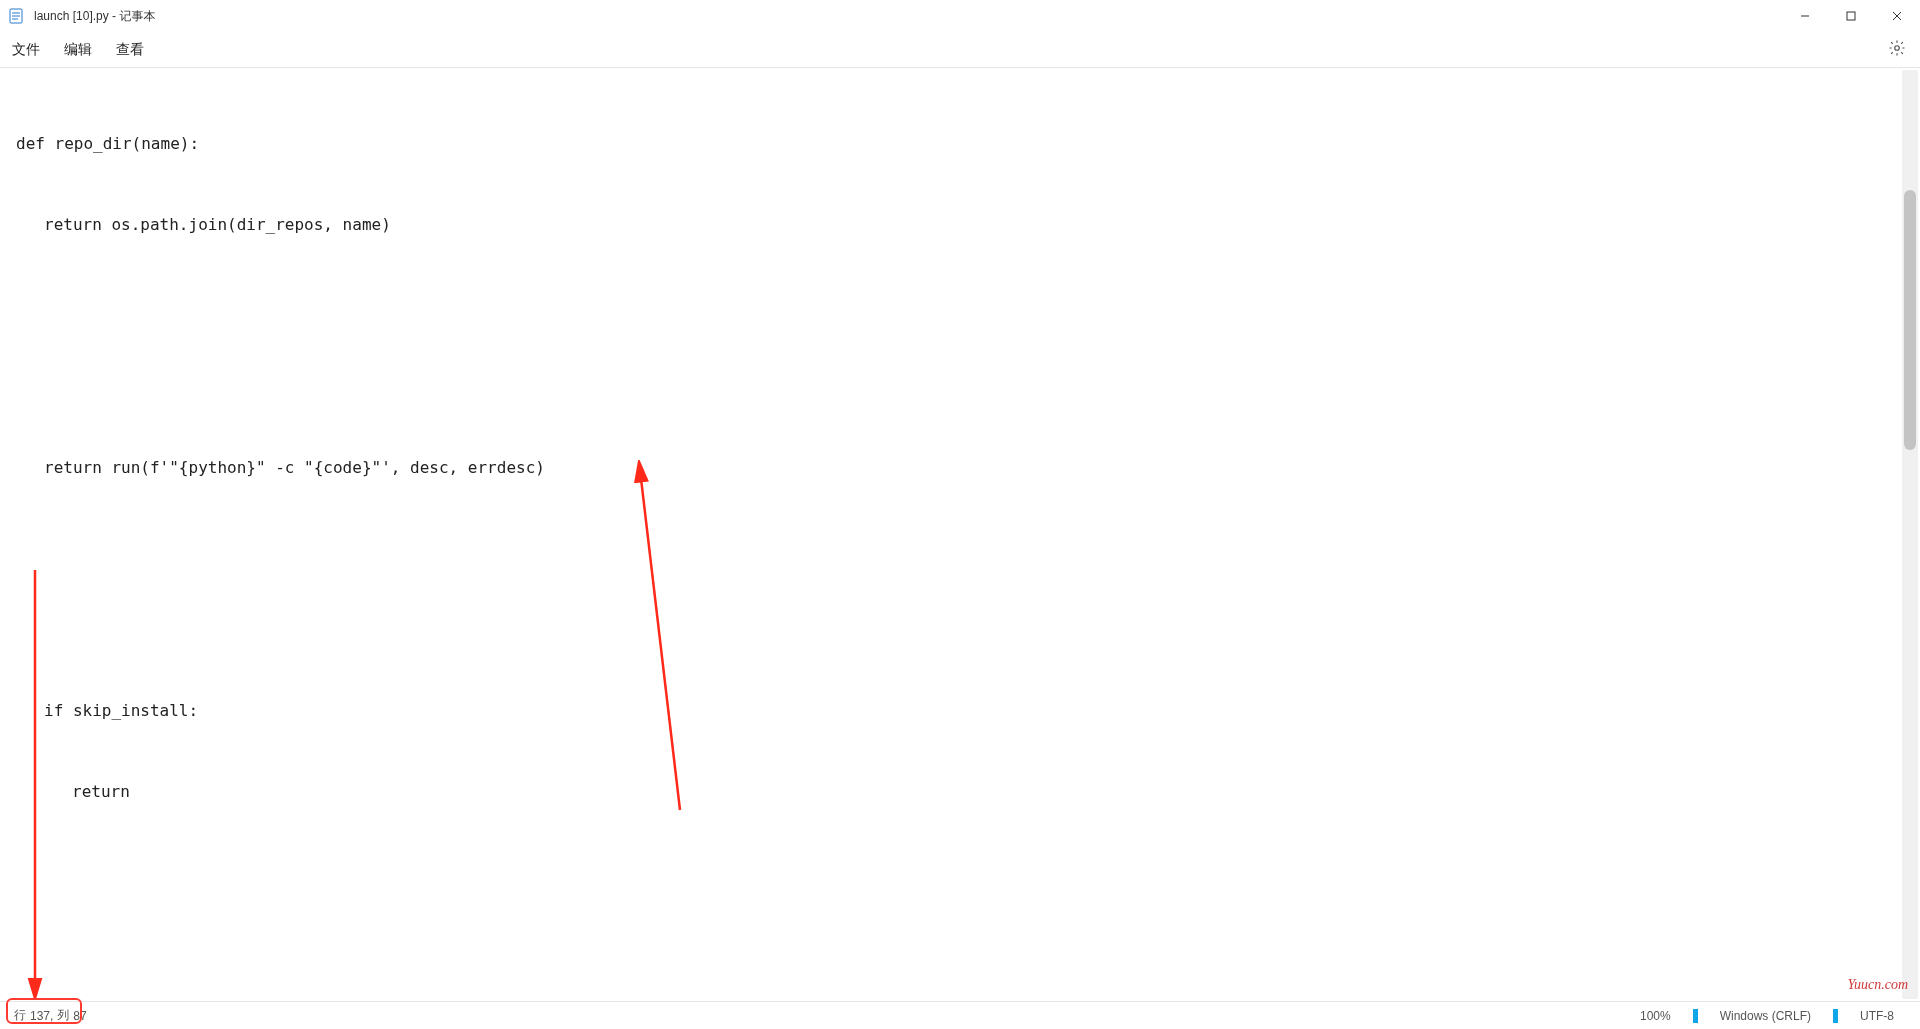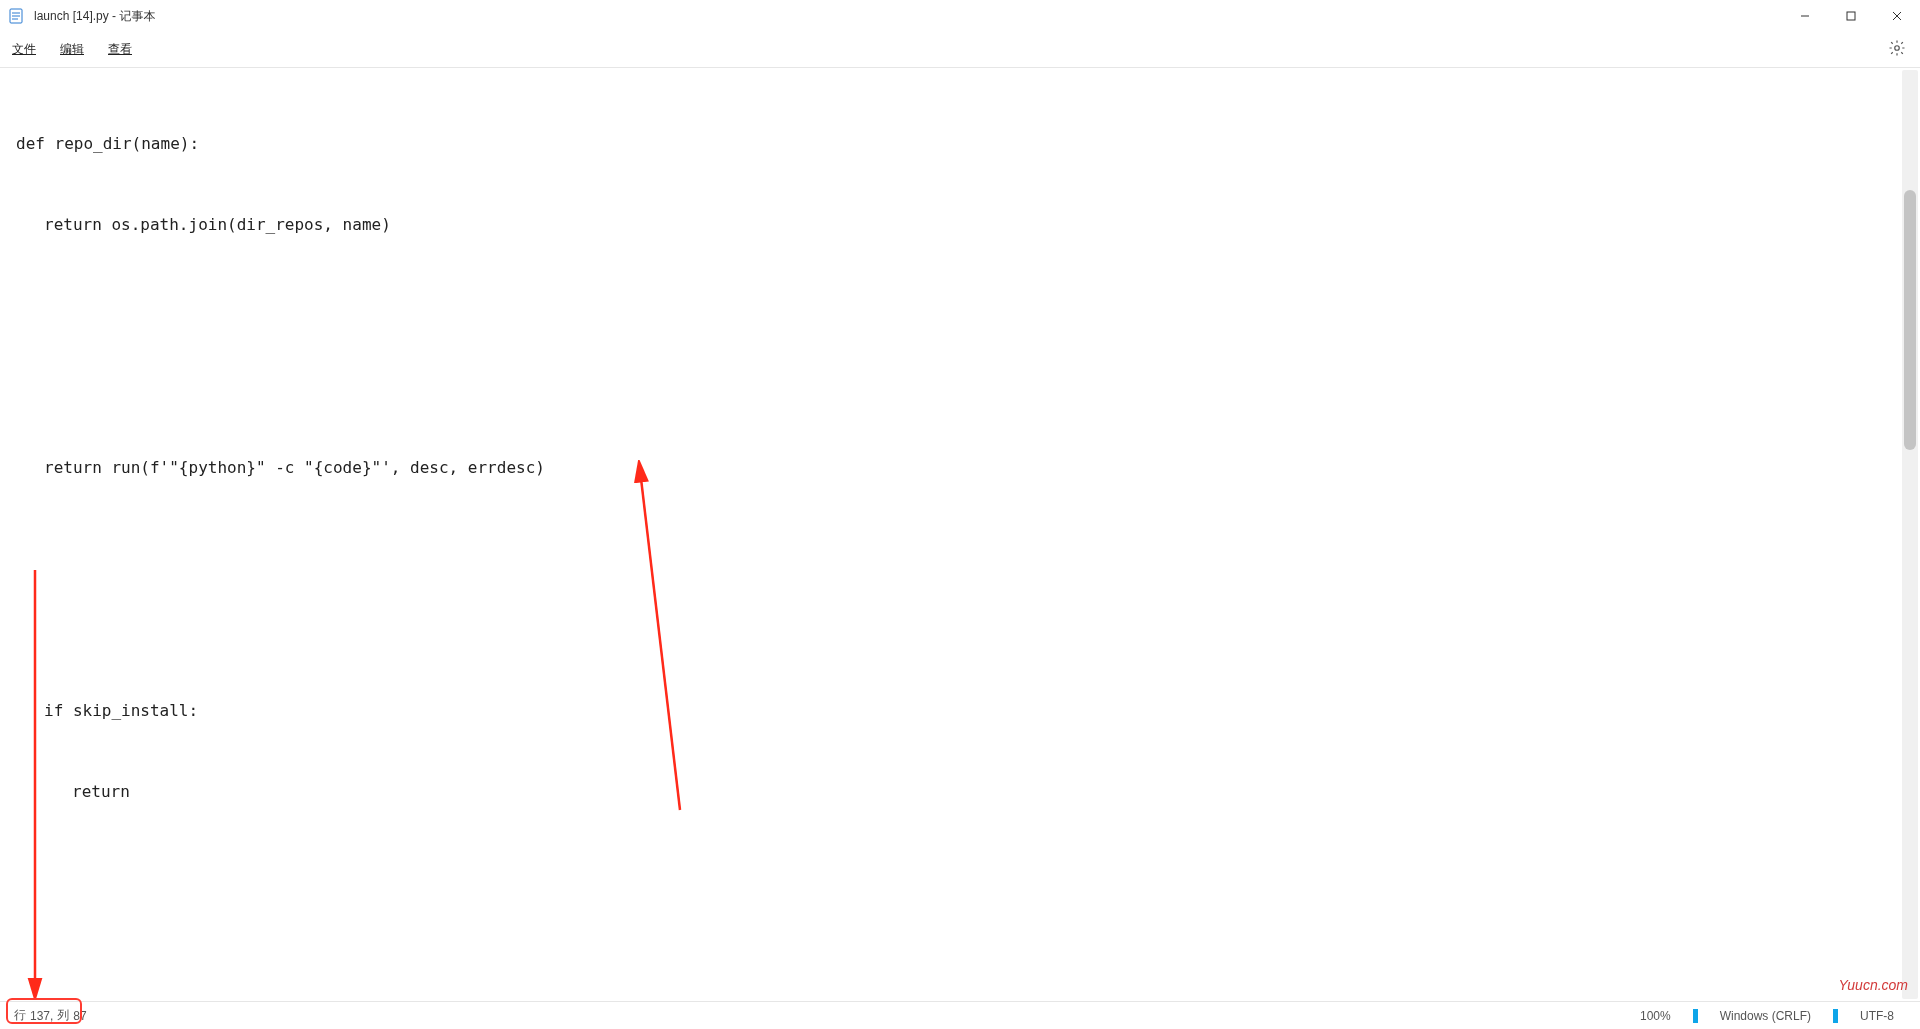"launch [14].py - 记事本" span.title { text: 14 -> 10 }
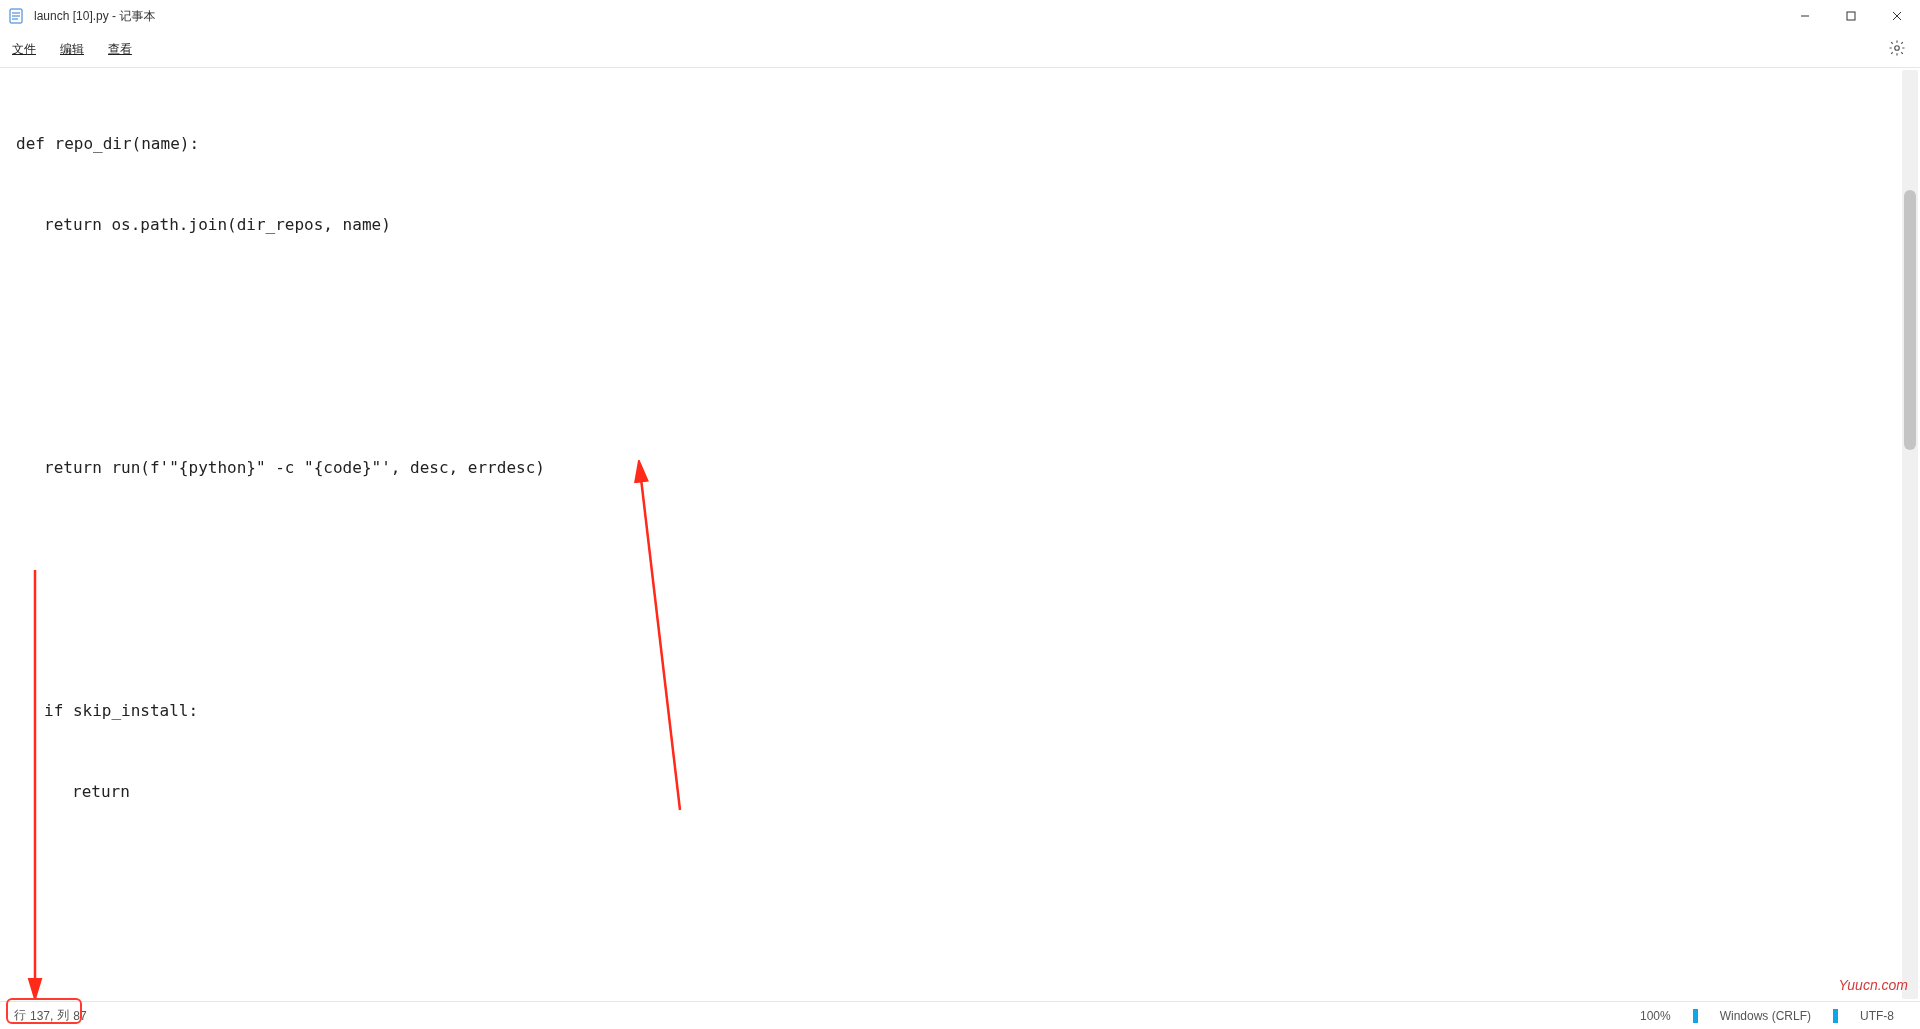"文件" .menubar .menu-item { font-size: 12px -> 14px; text-decoration: underline -> none }
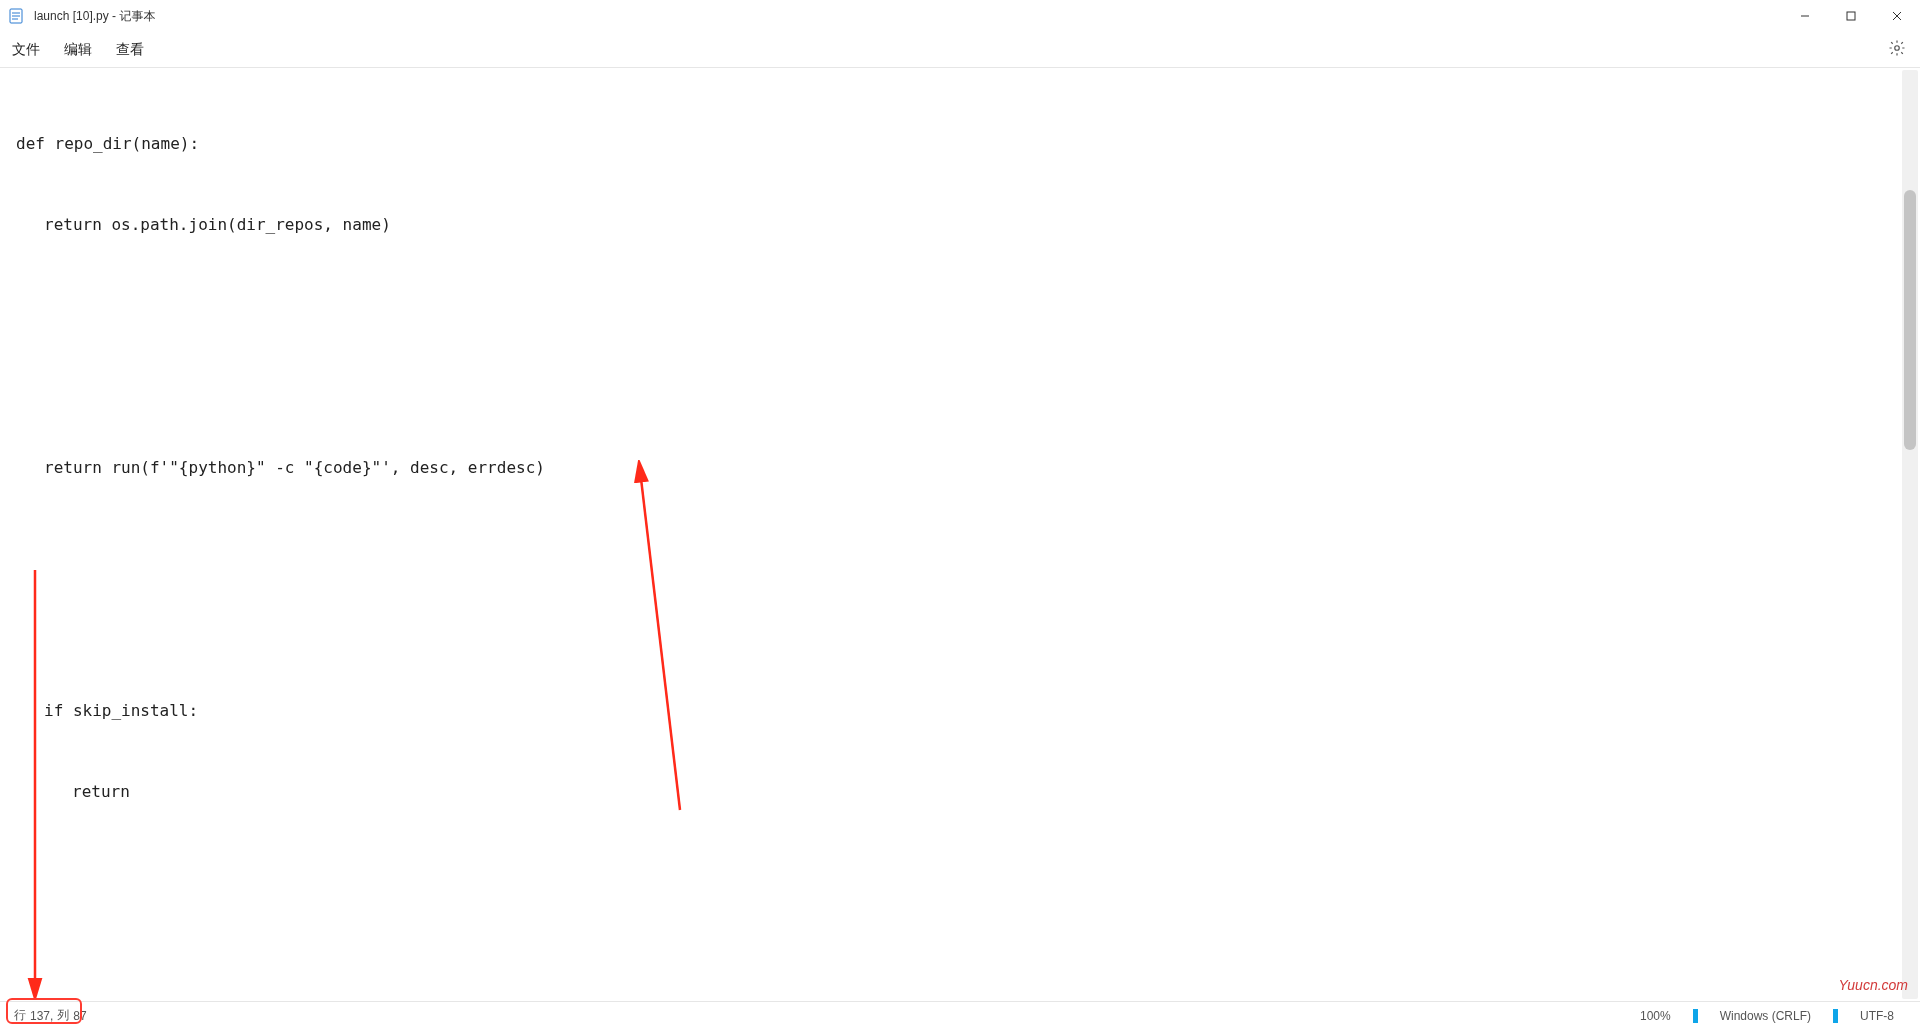"Yuucn.com" div { font-family: none -> Liberation Serif, serif }
